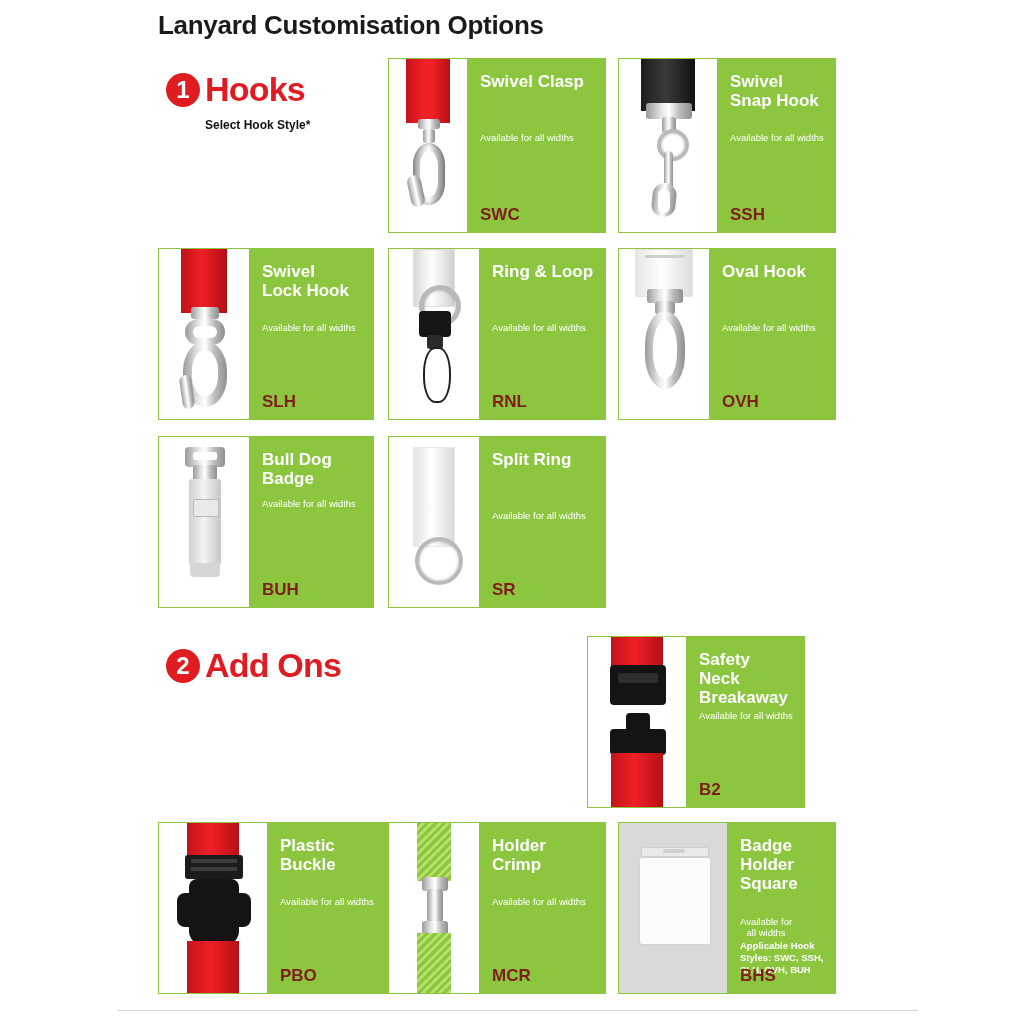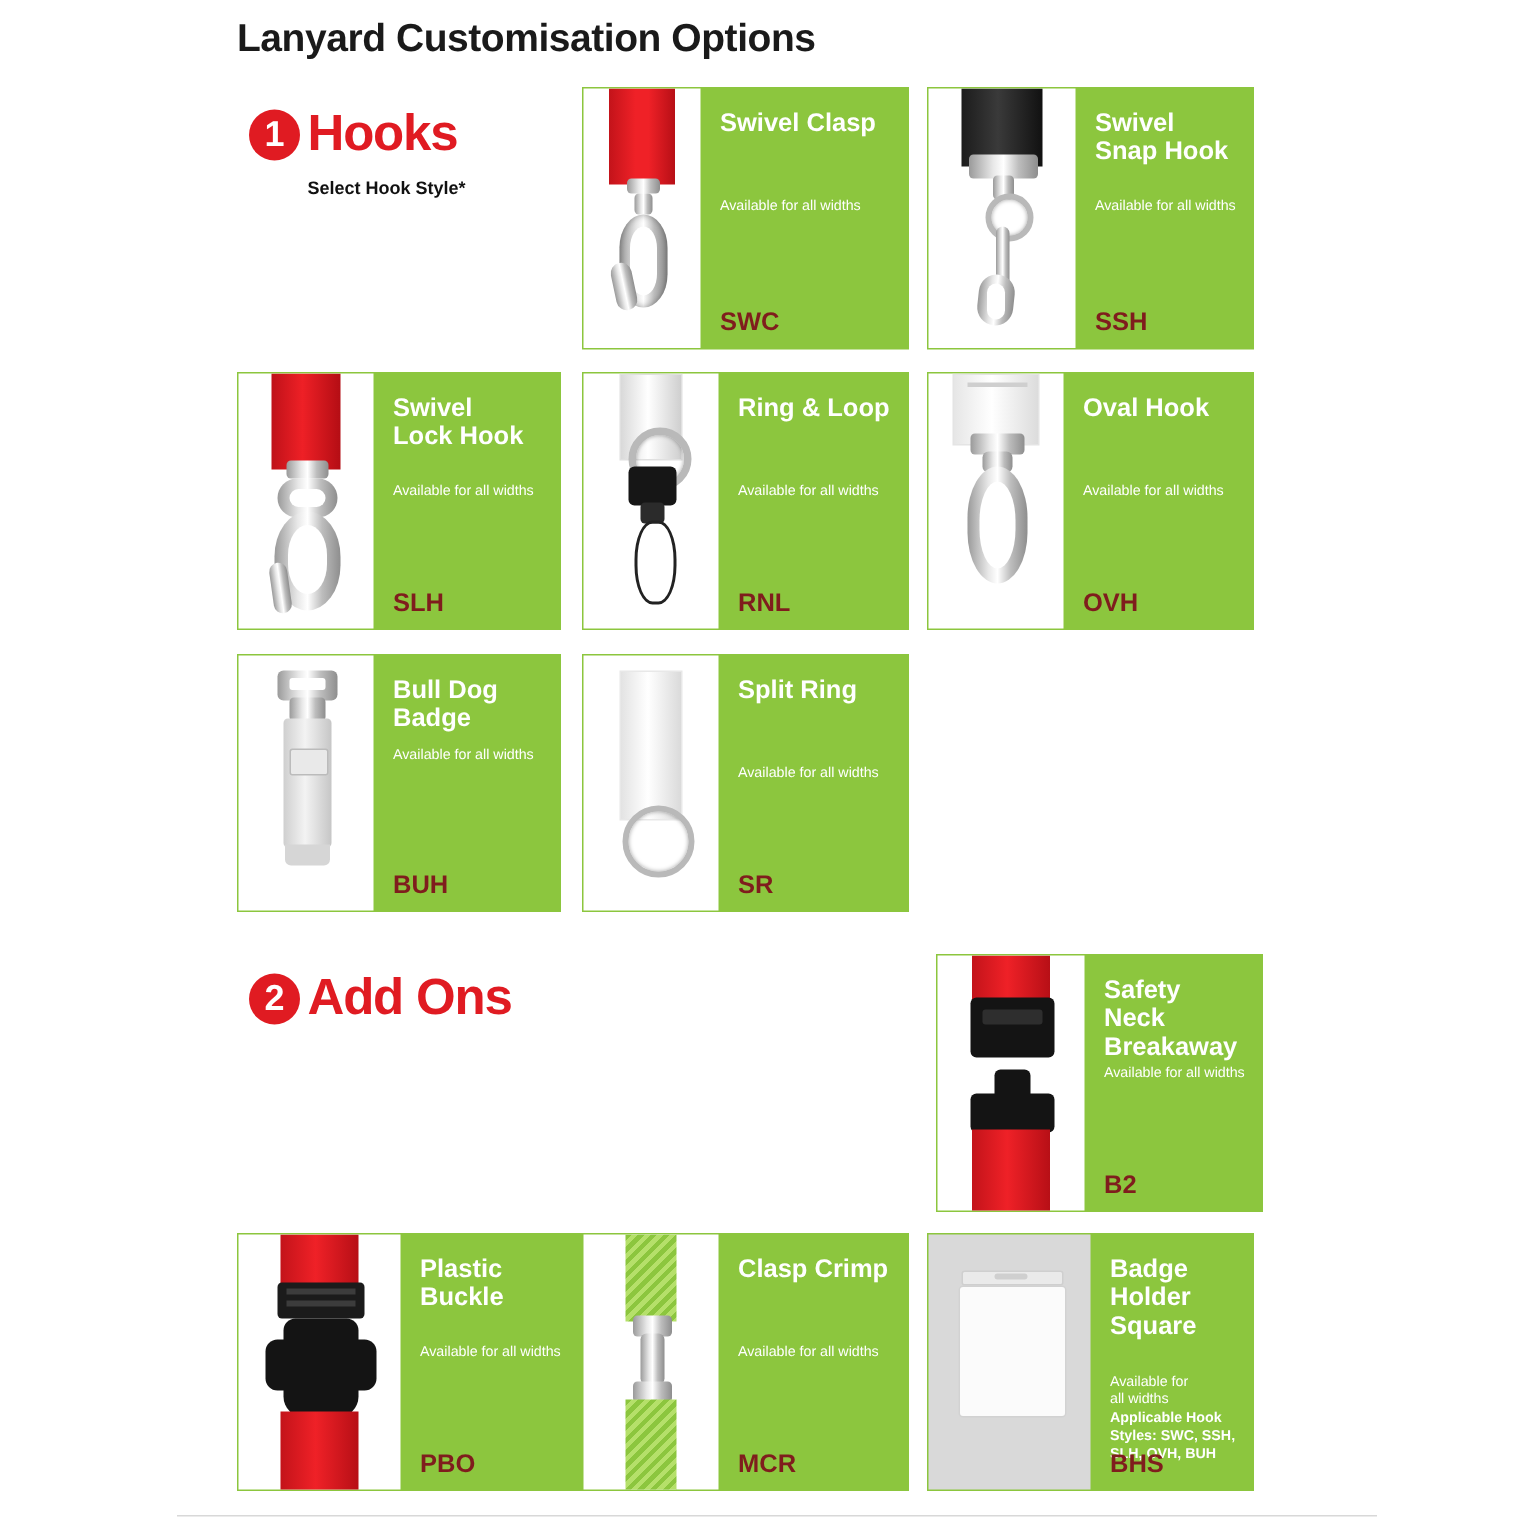"Safety Neck" div.card { left: 624px -> 587px }
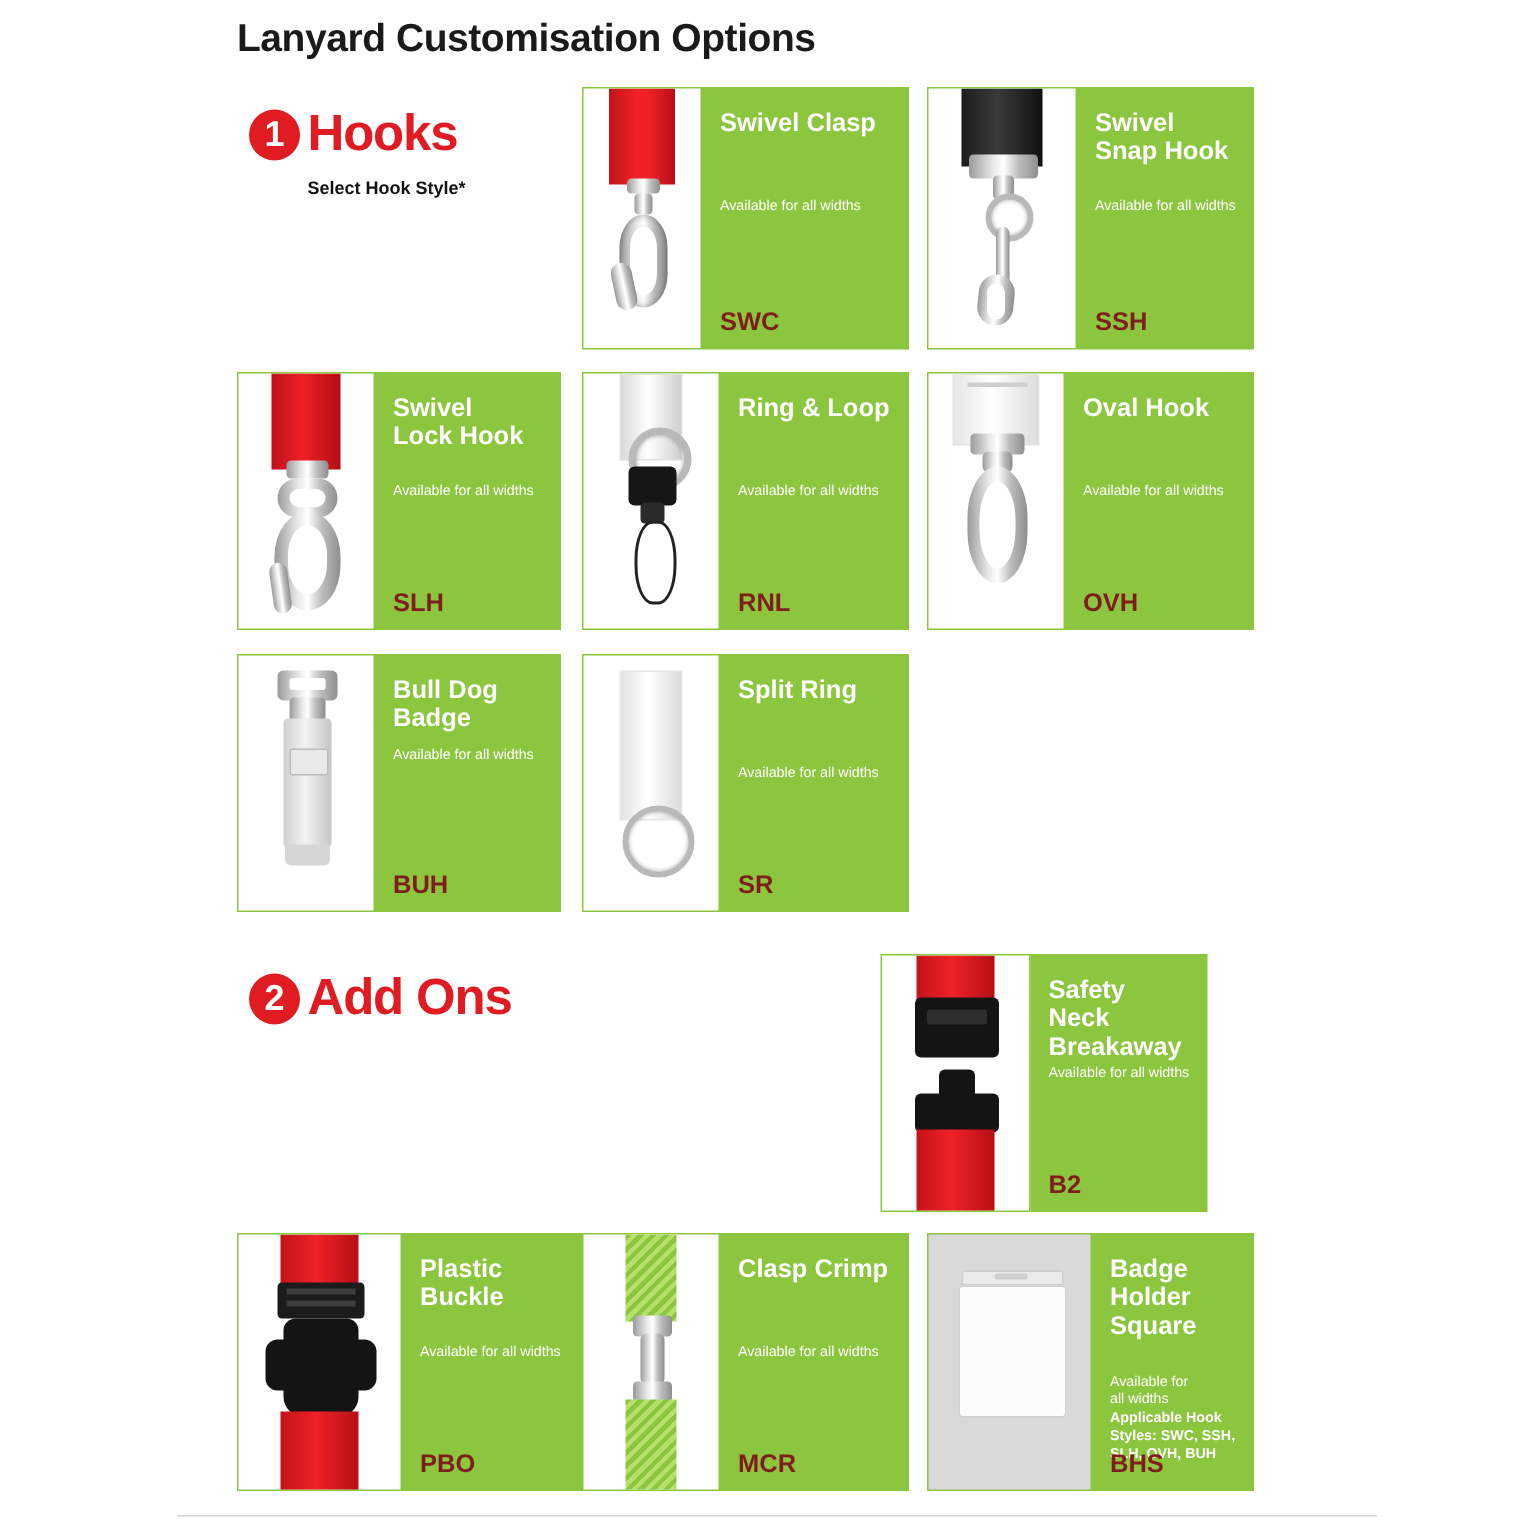"Clasp Crimp" div.name { text: Clasp -> Holder }
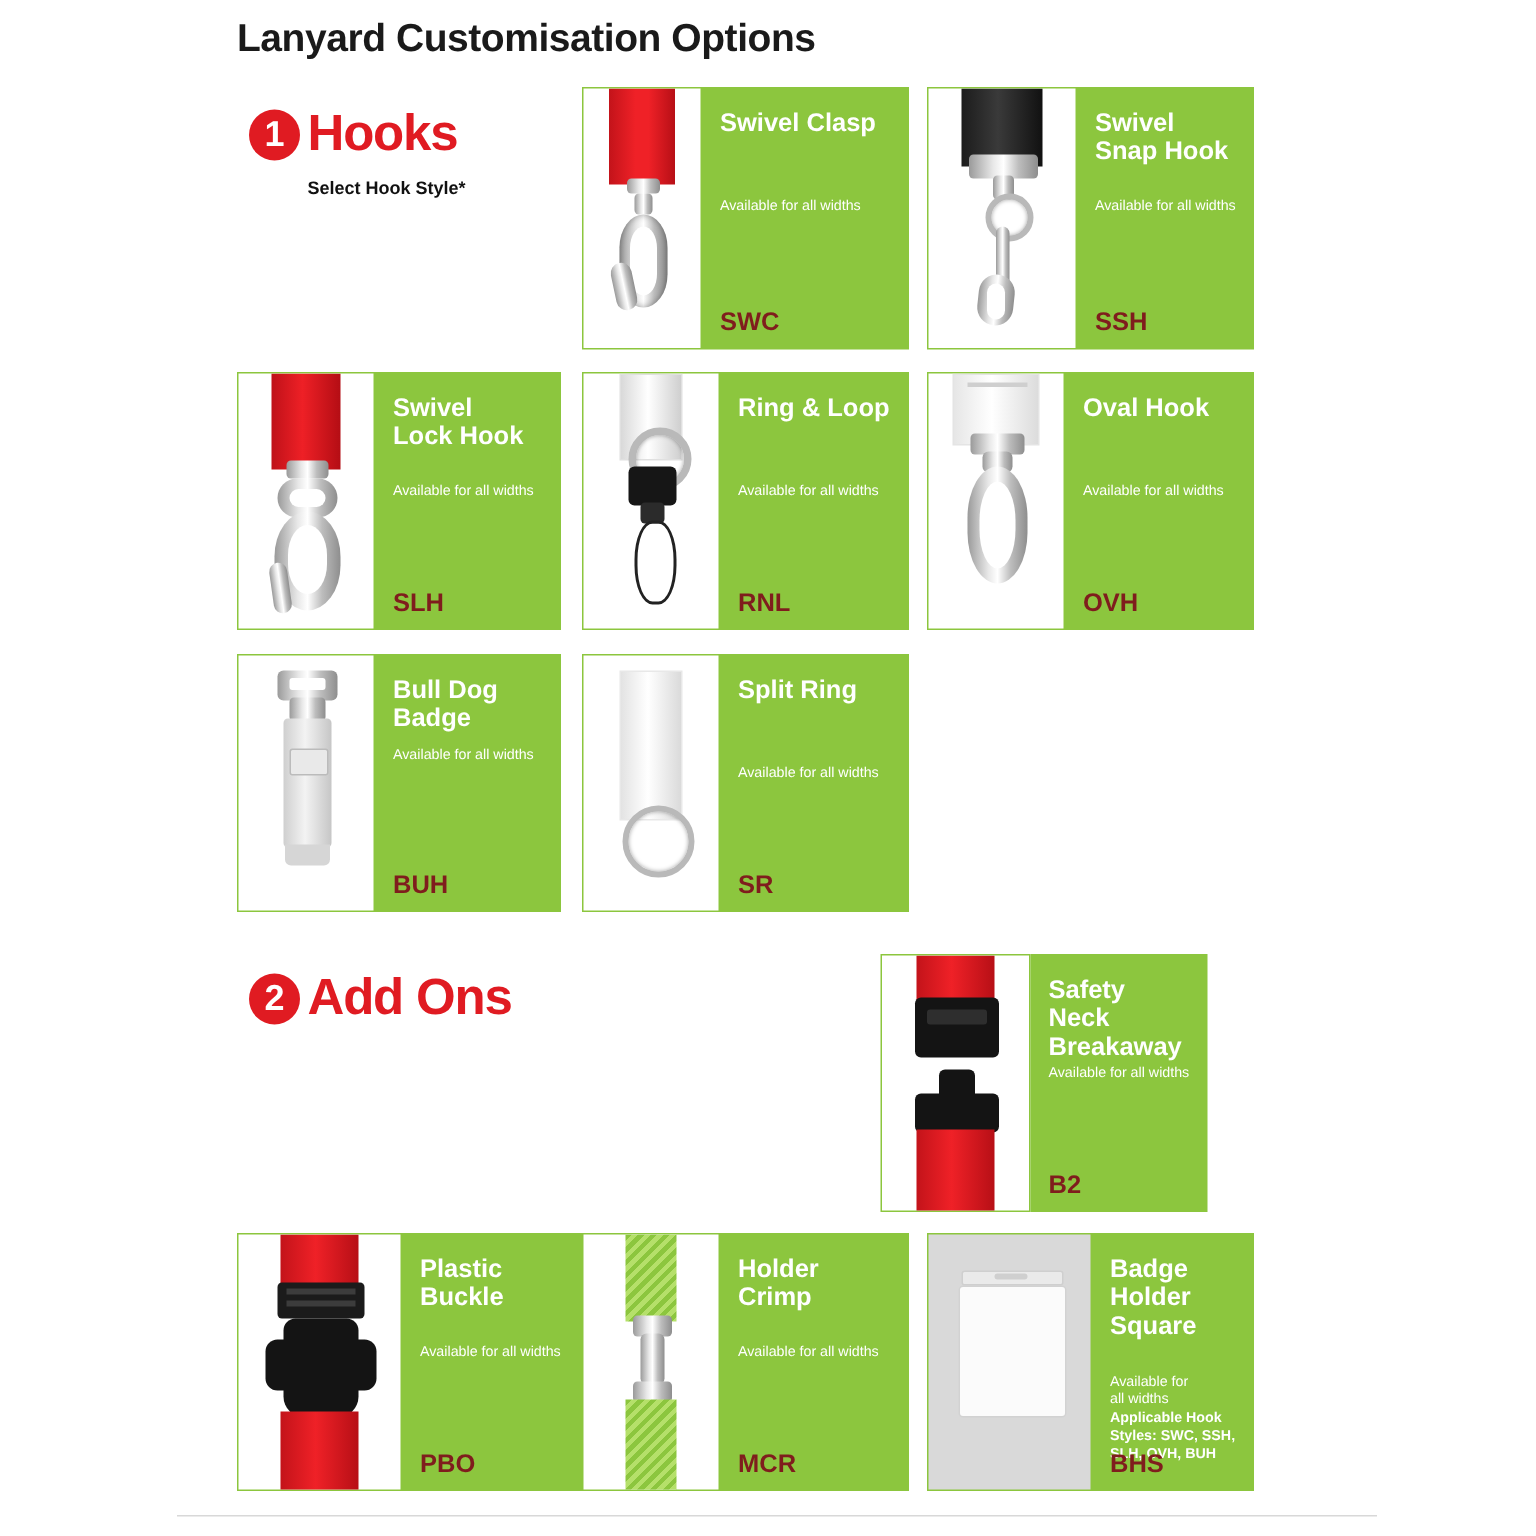"Available for" div.avail { text-align: none -> center }
